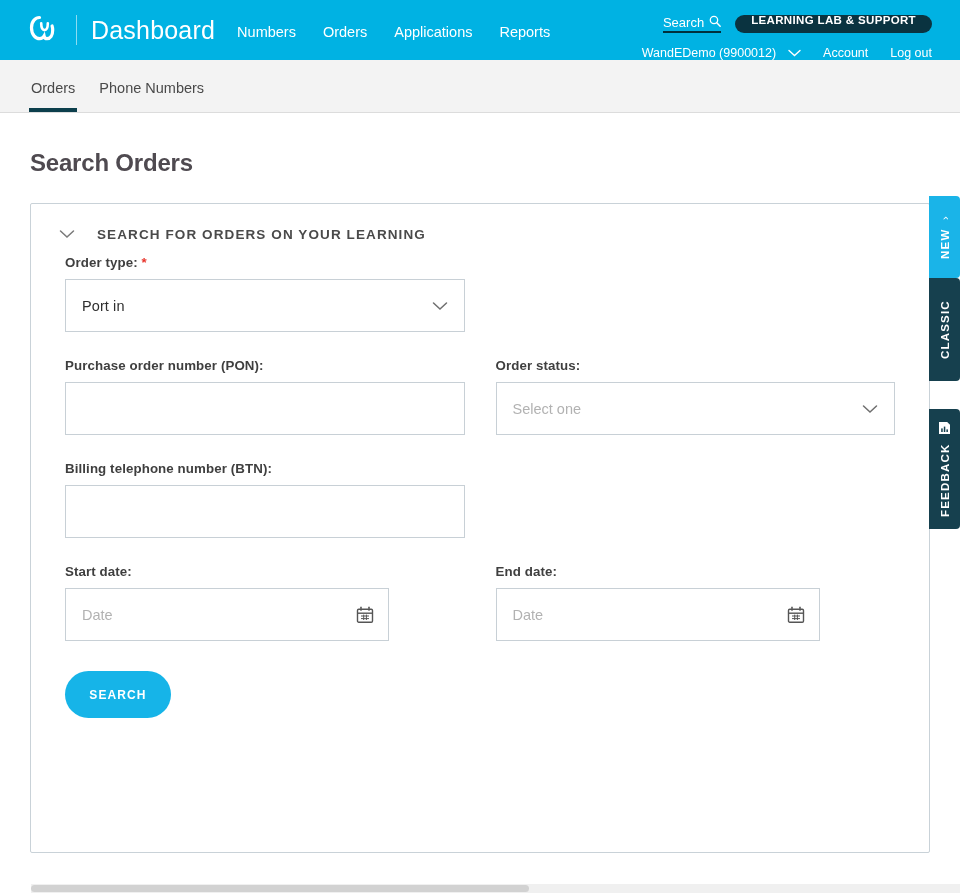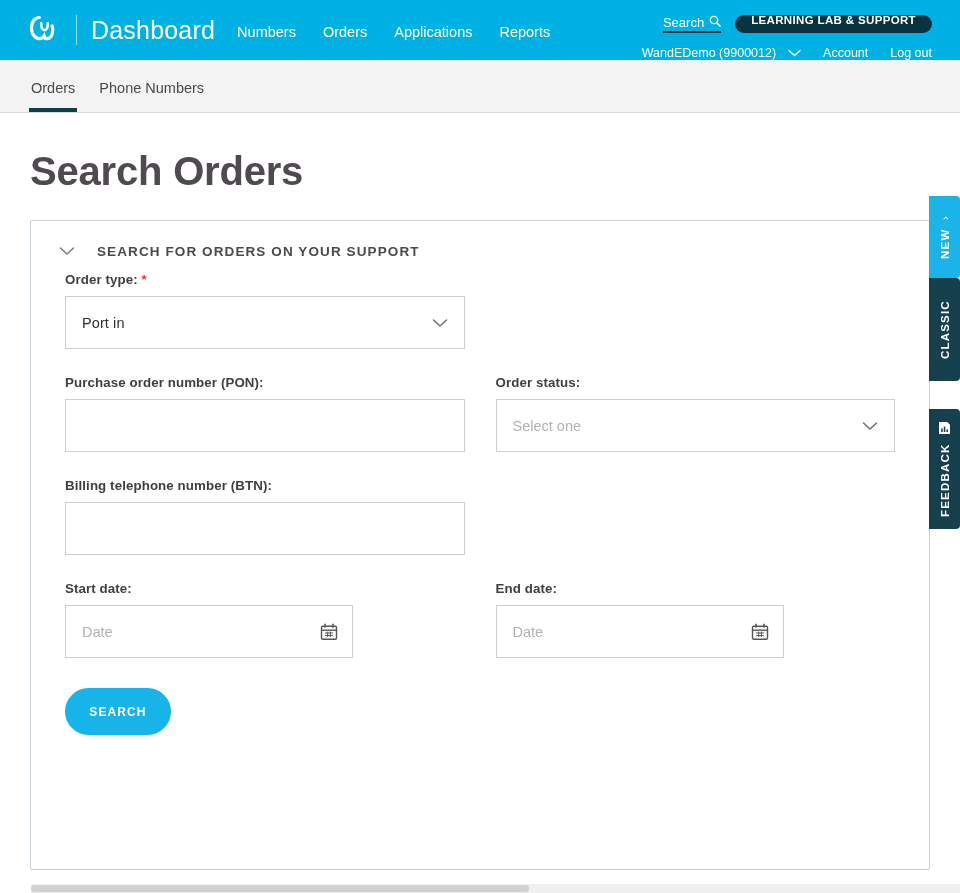"Search Orders" h1.page-title { font-size: 40px -> 24px }
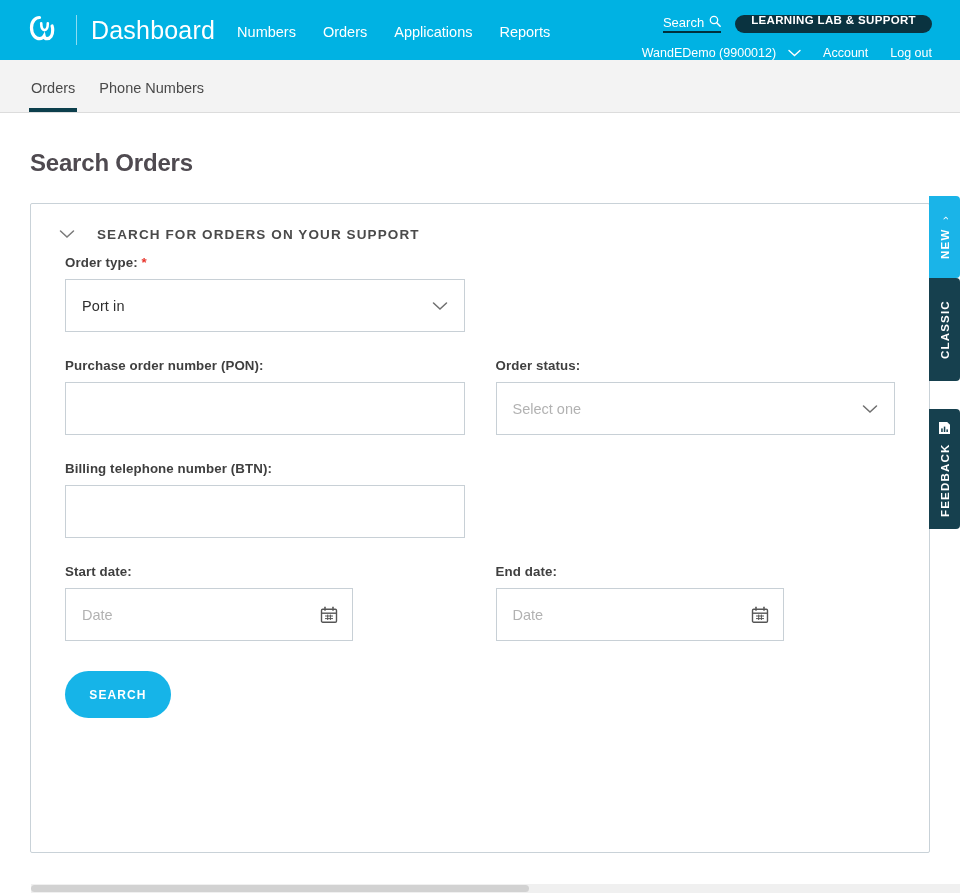"SEARCH FOR ORDERS ON YOUR" span.panel-title { text: SUPPORT -> LEARNING }
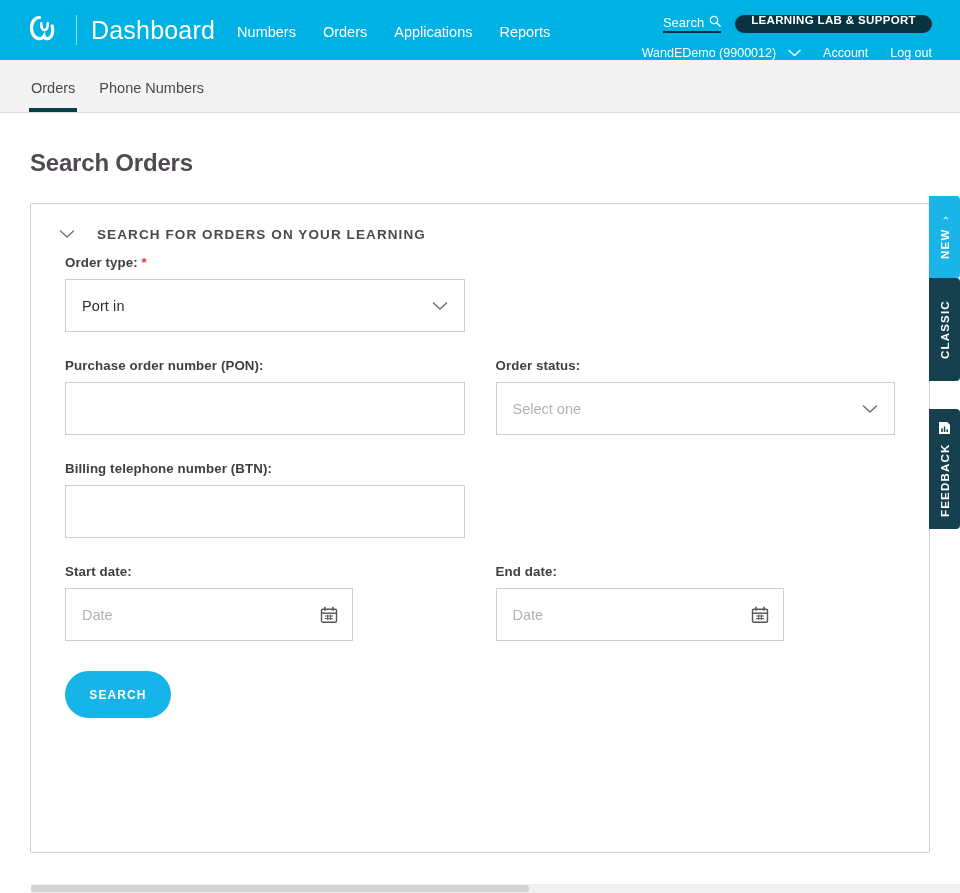"Date" .field.w-date { width: 288px -> 324px }
